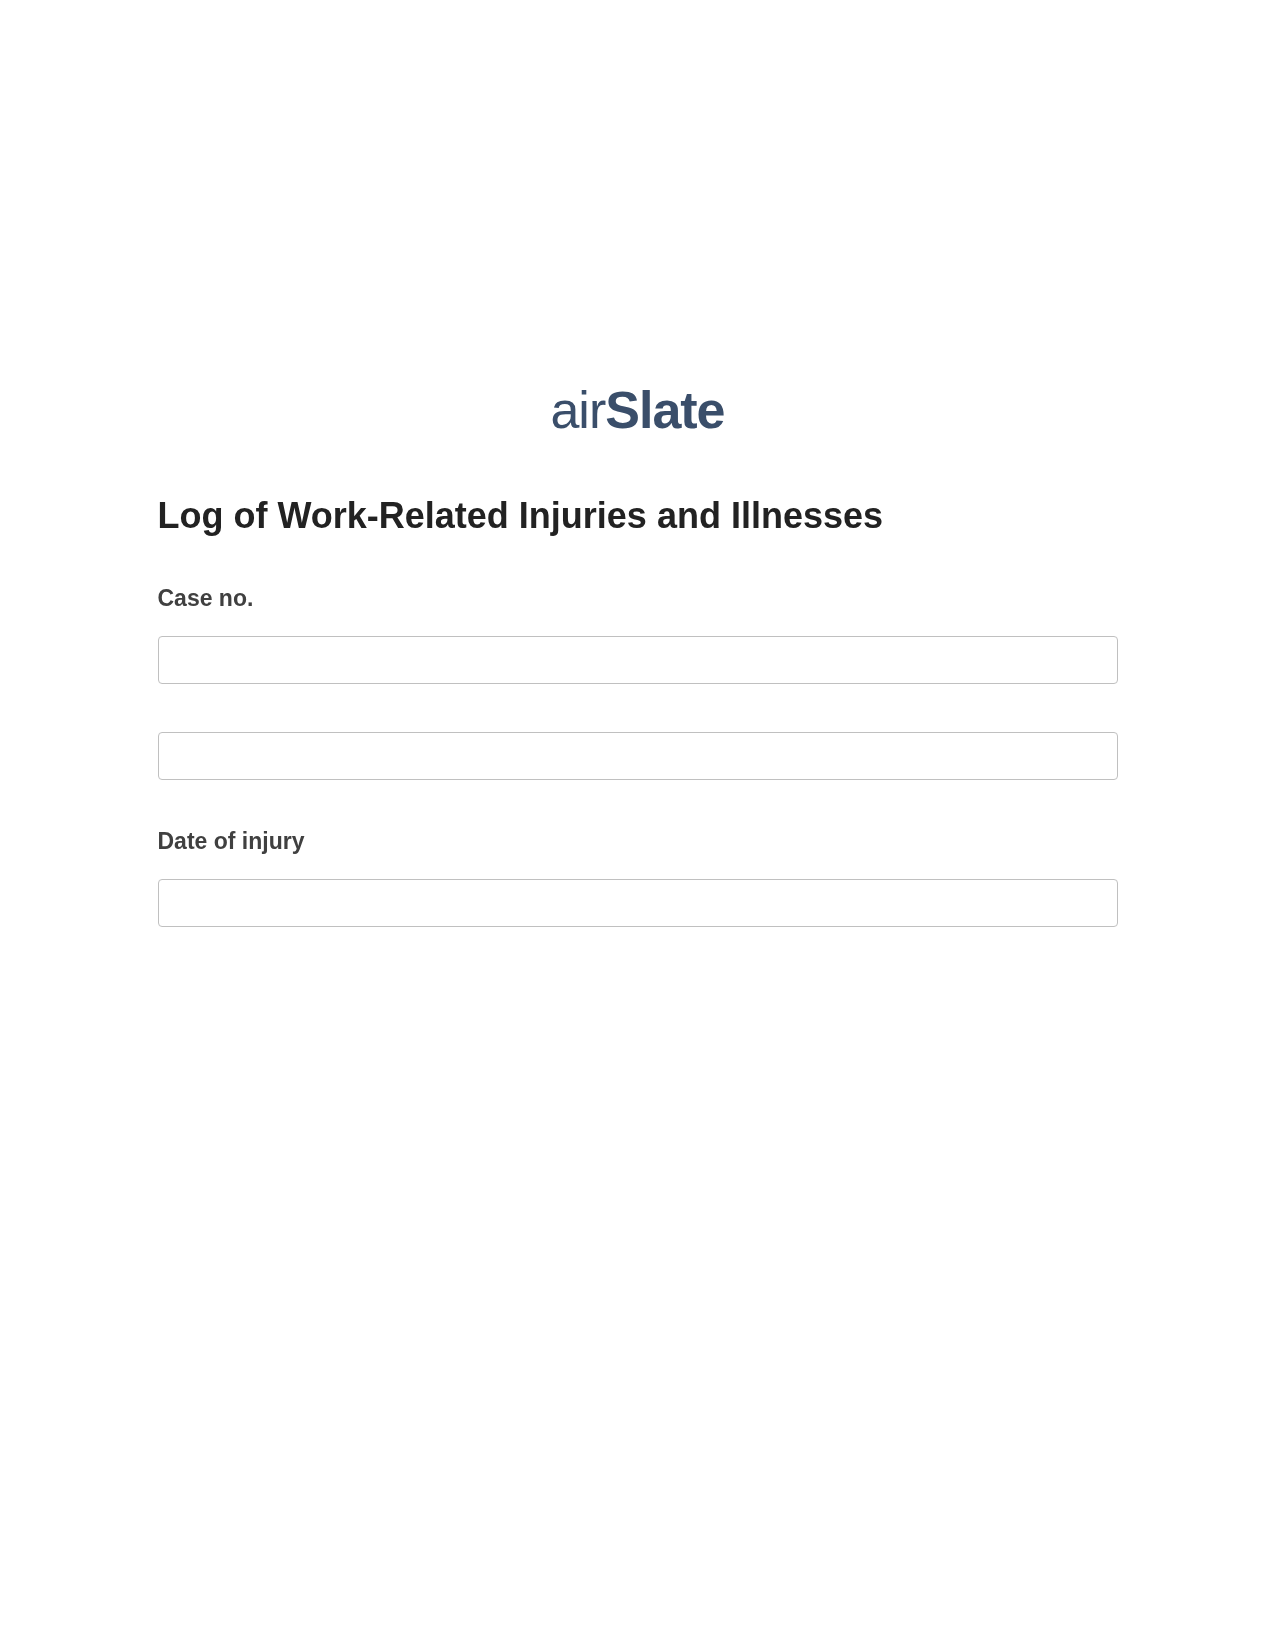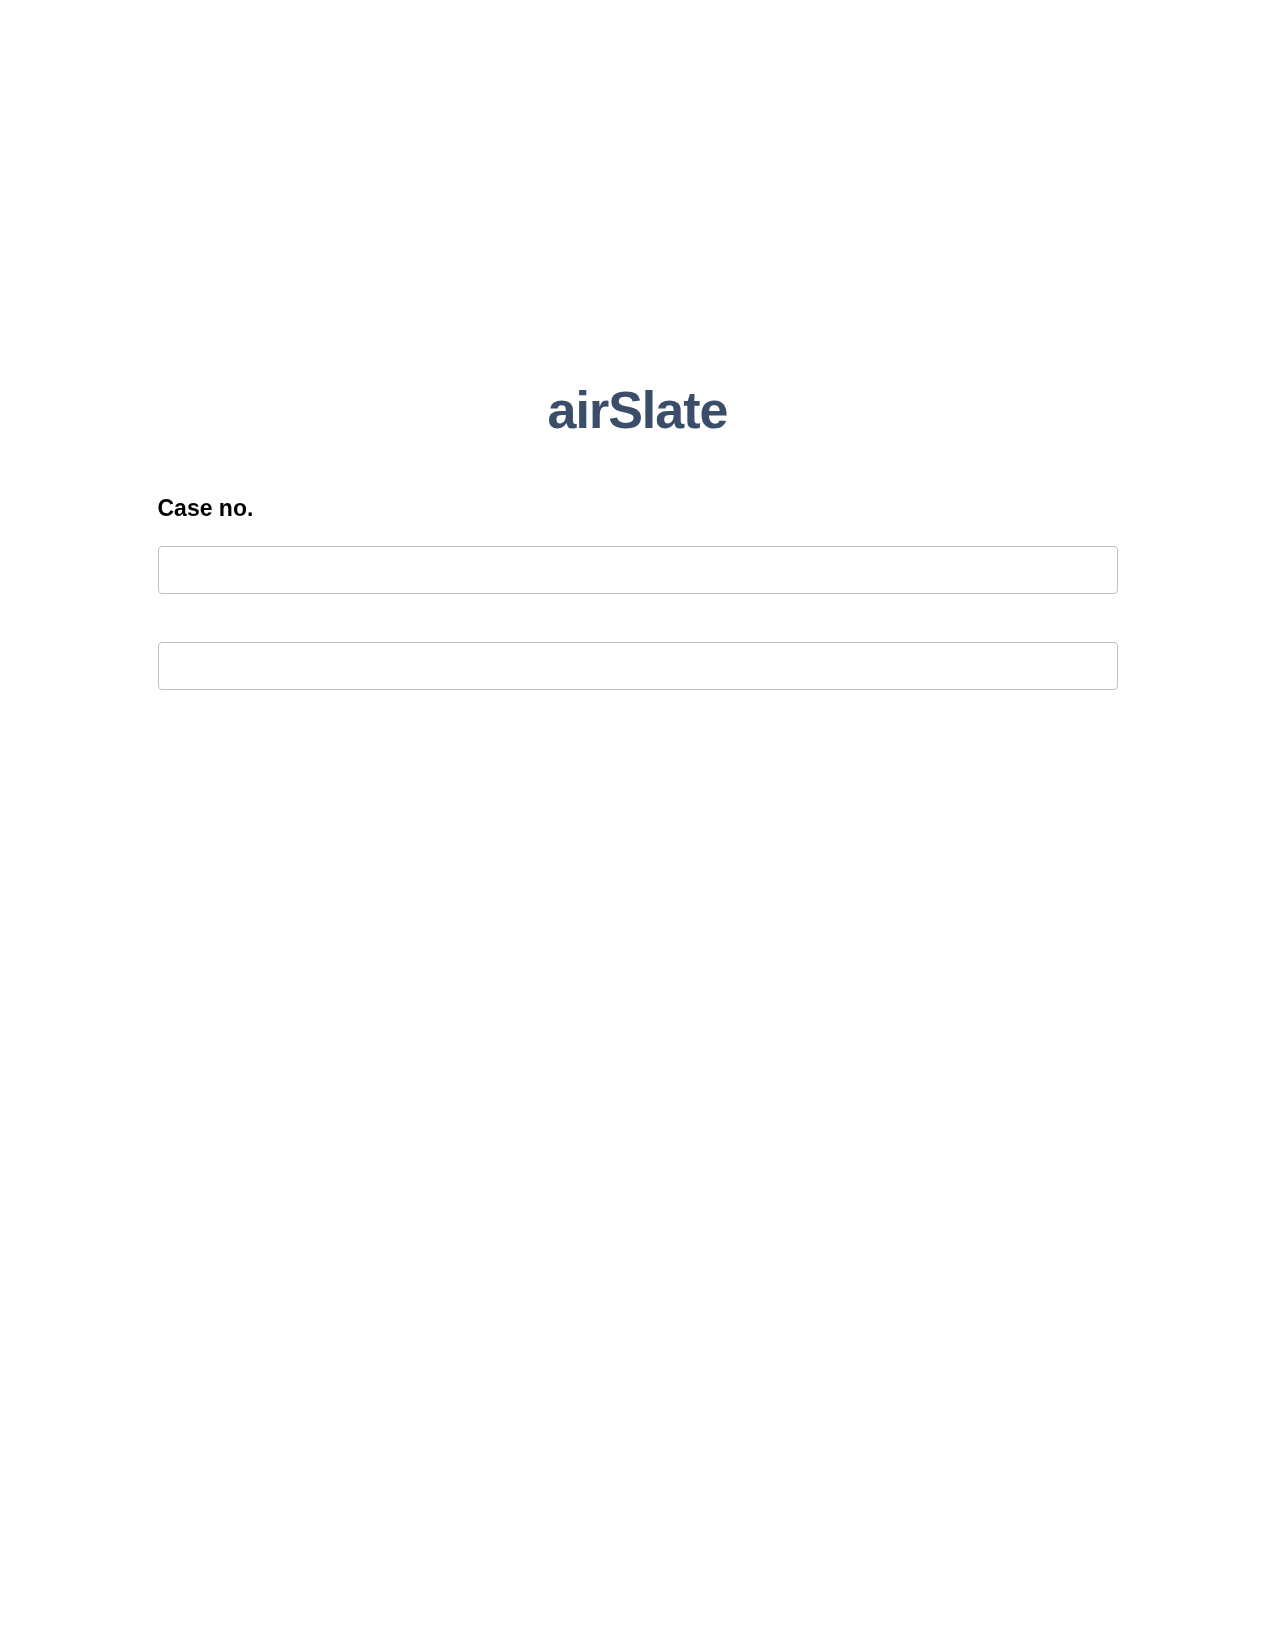"air" .logo-air { font-weight: 700 -> 400 }
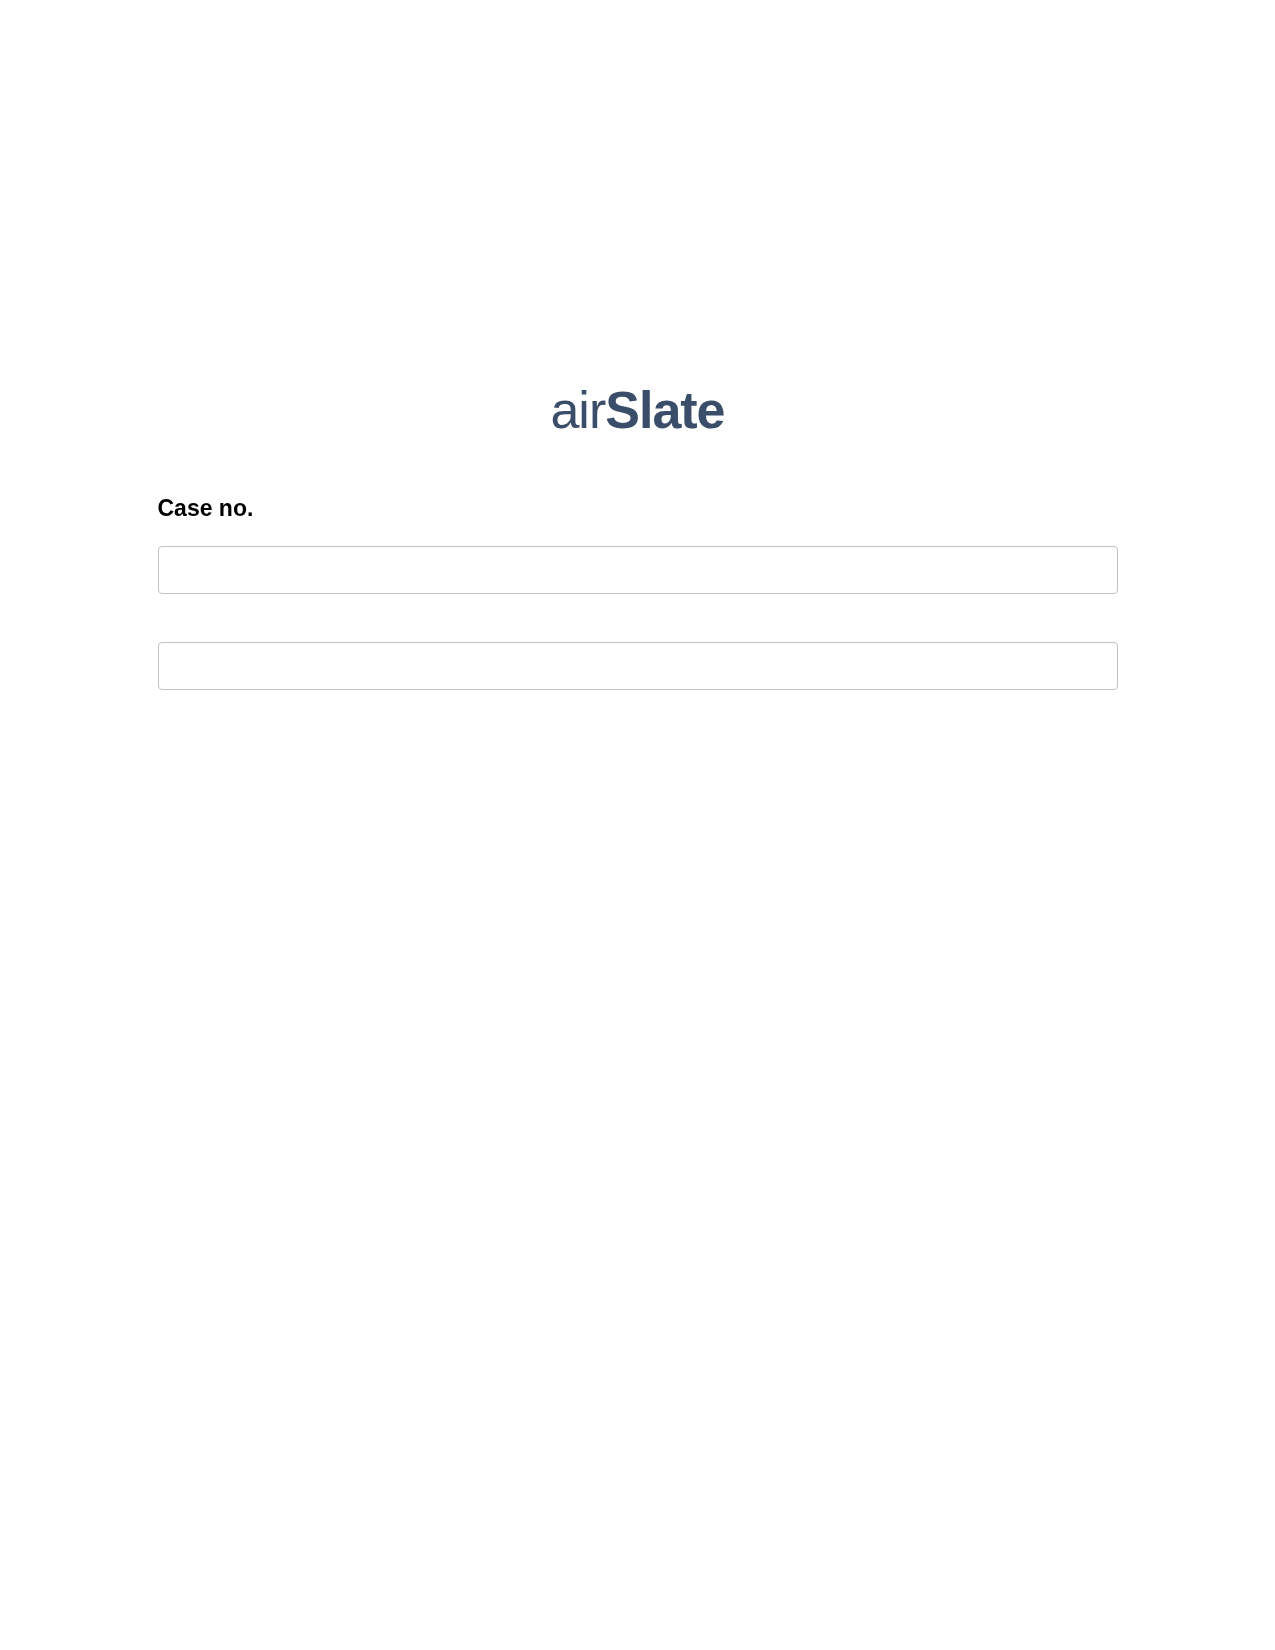"Log of Work-Related Injuries and" h1.form-title { html: none -> <h1>Log of Work-Related Injuries and Illnesses</h1> }
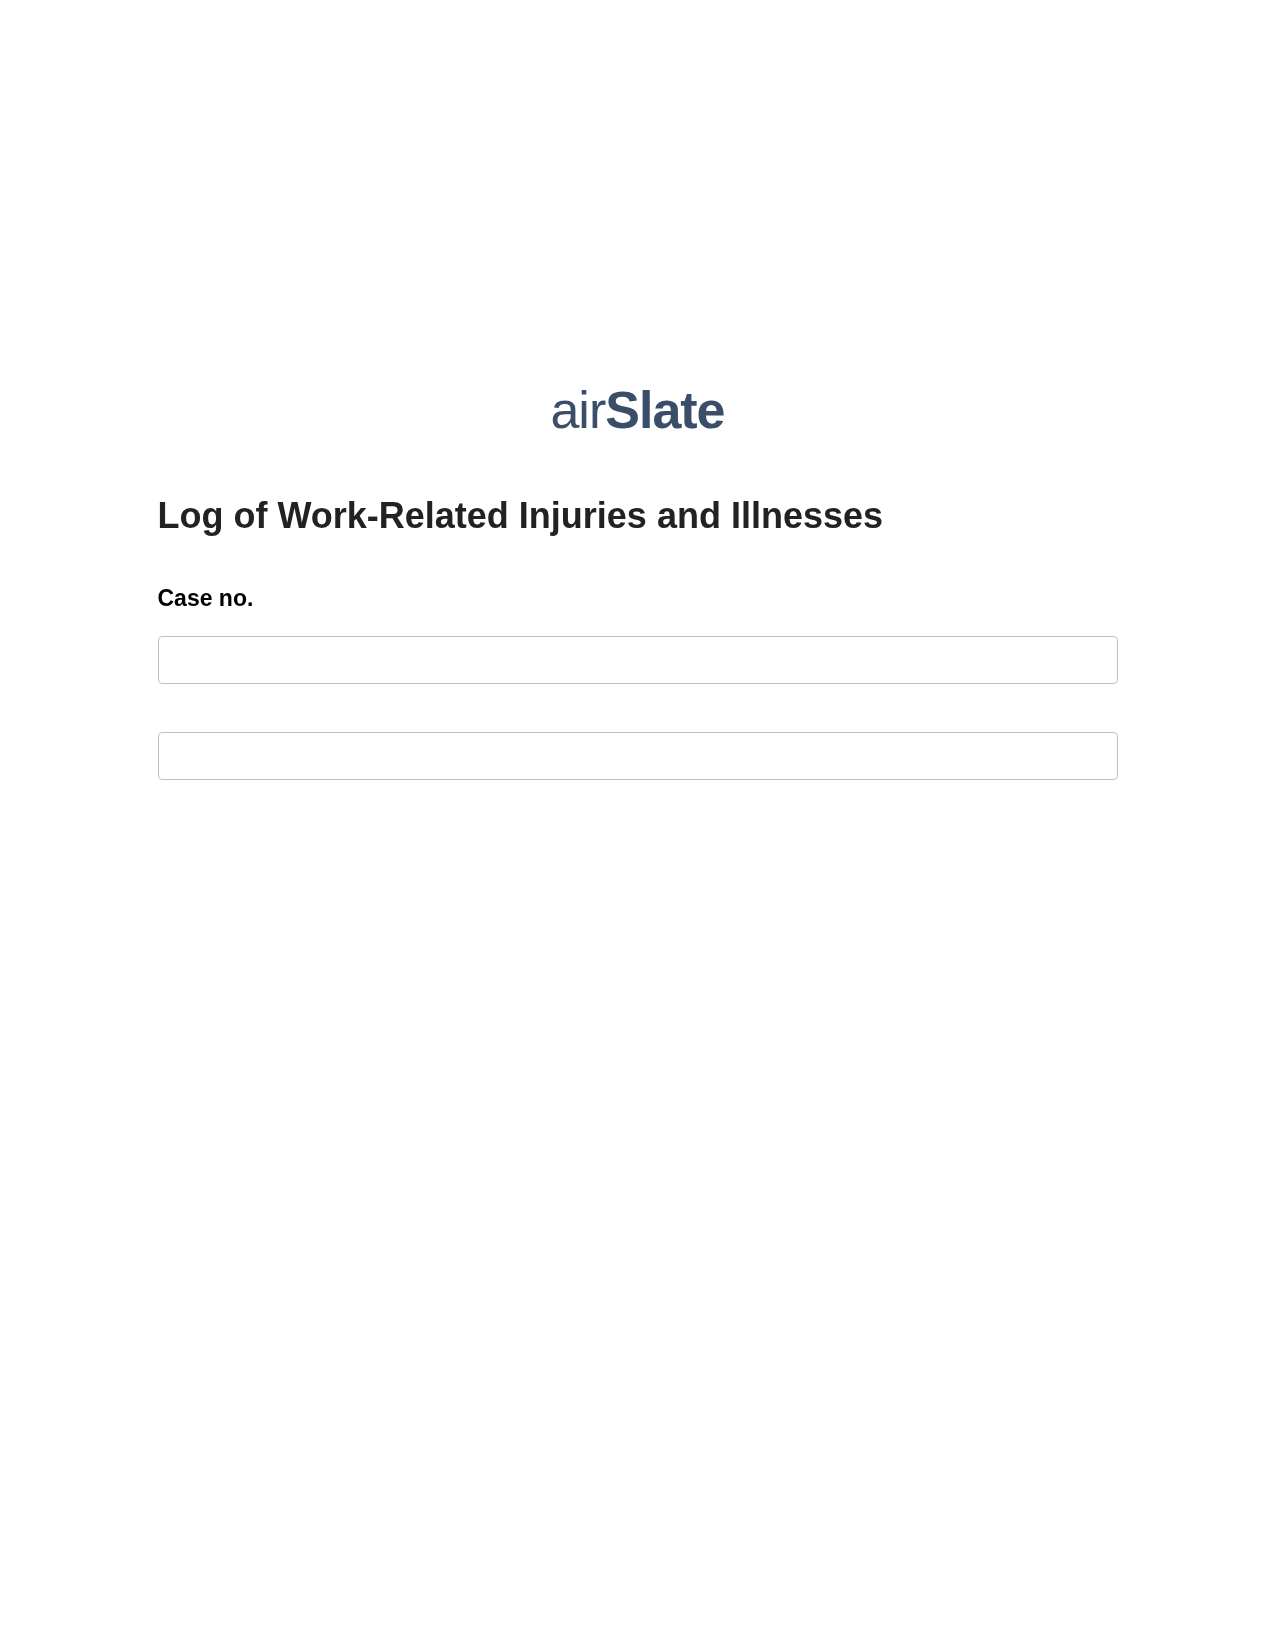"Case no." .form-label { color: #000000 -> #404040 }
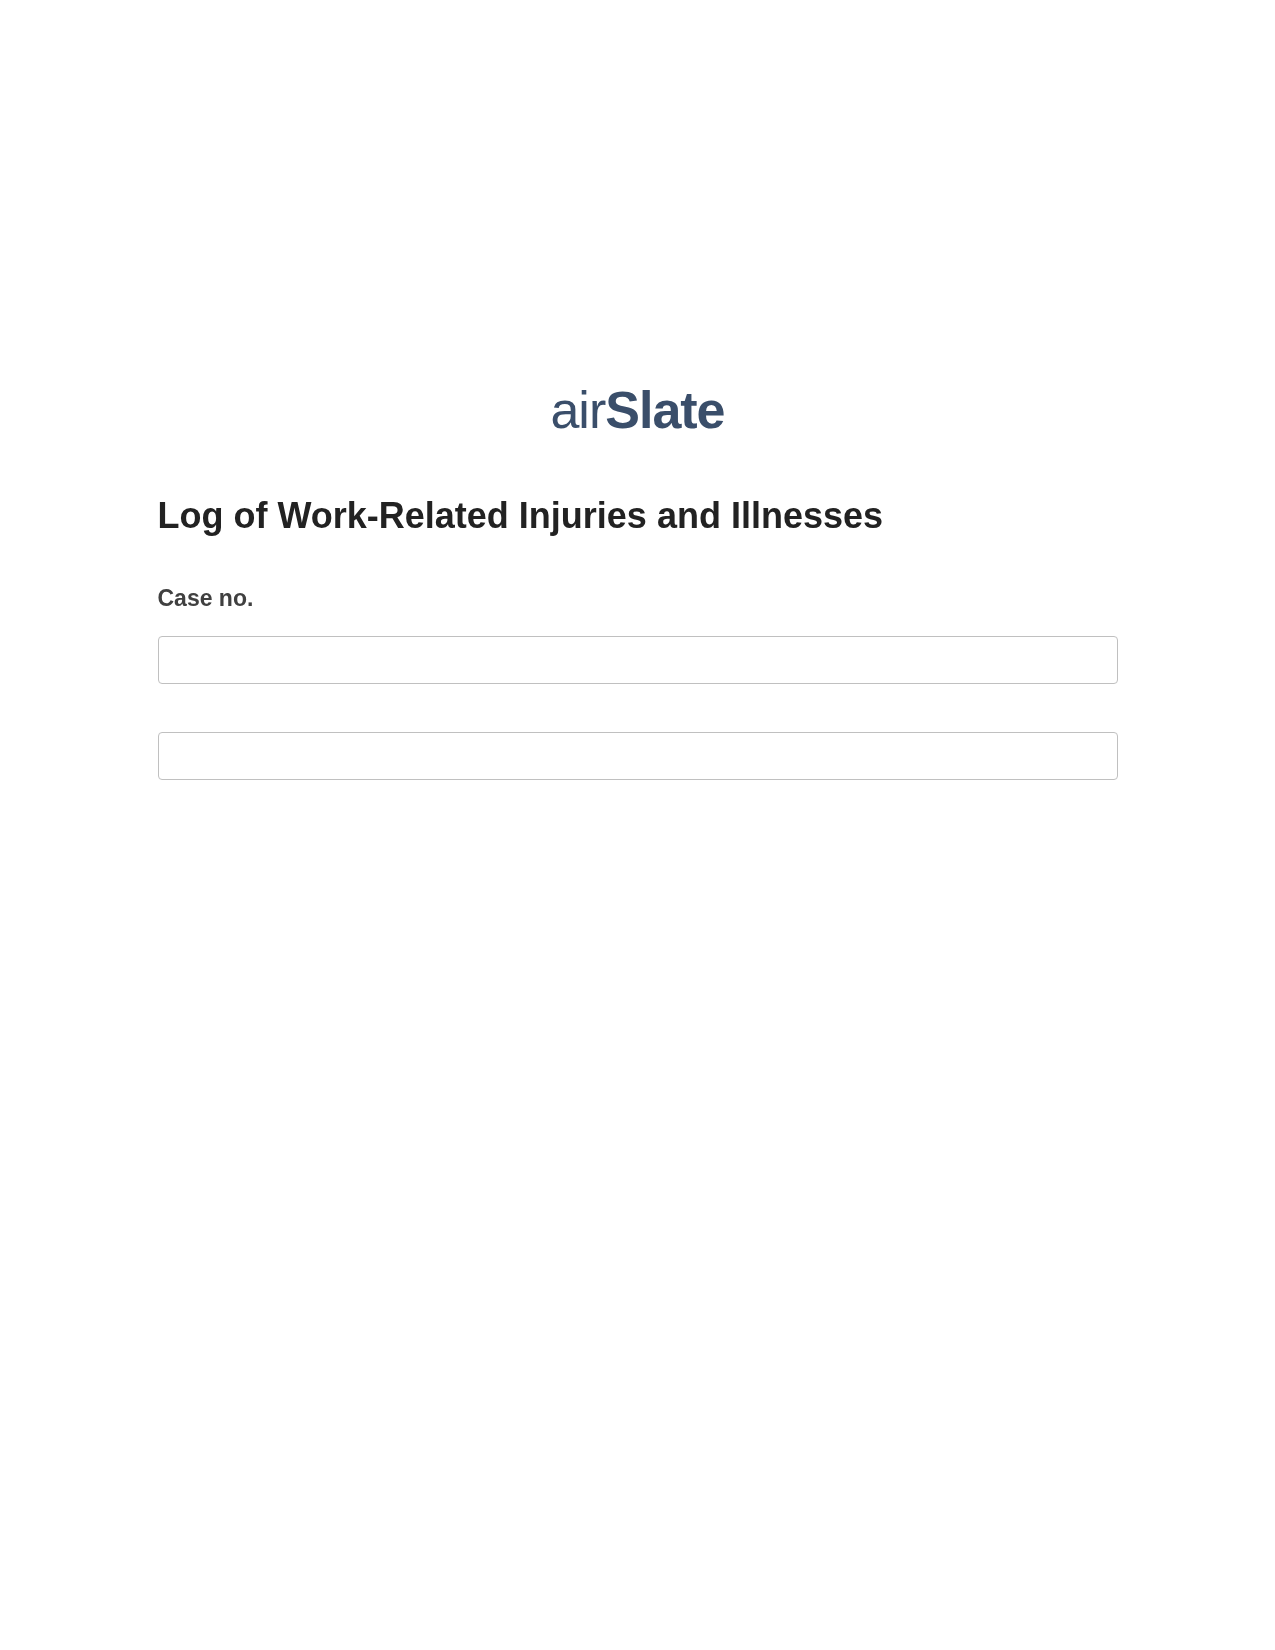"Date of injury" div.form-group { html: none -> <div> <label>Date of injury</label> <input> </div> }
